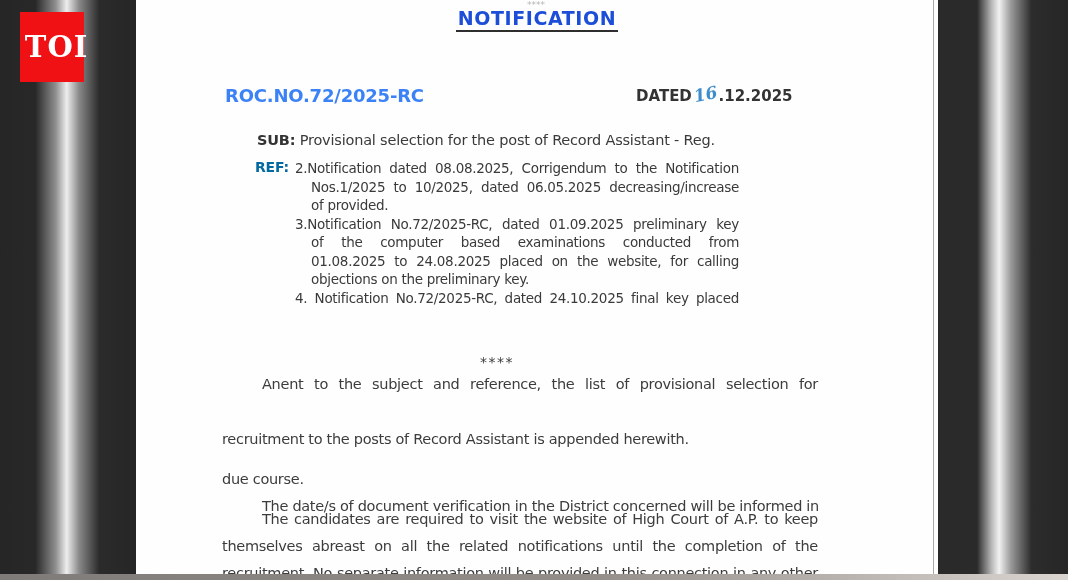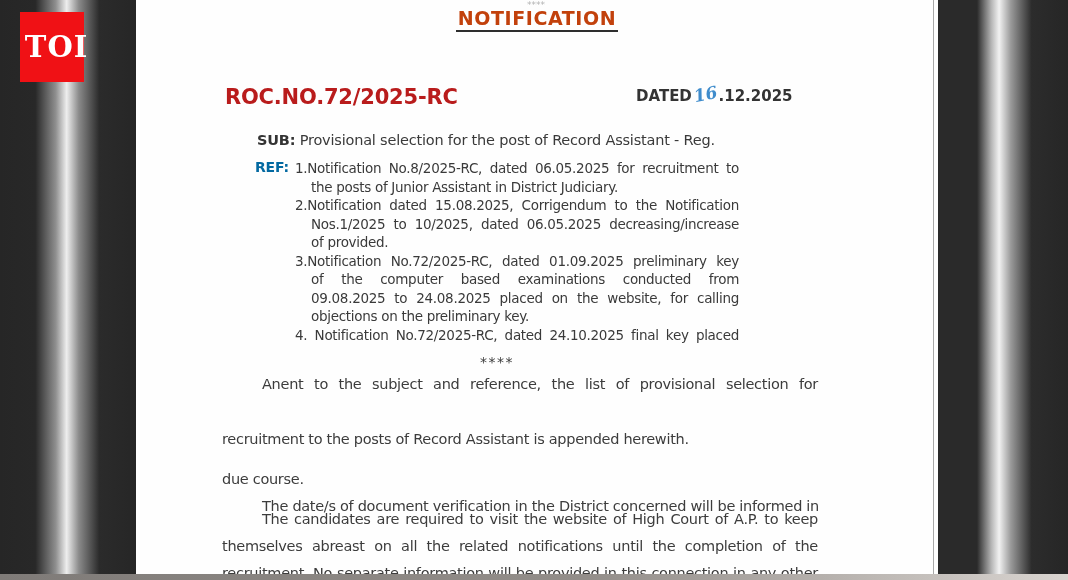"NOTIFICATION" .doc-title { color: #c2410c -> #1d4ed8 }
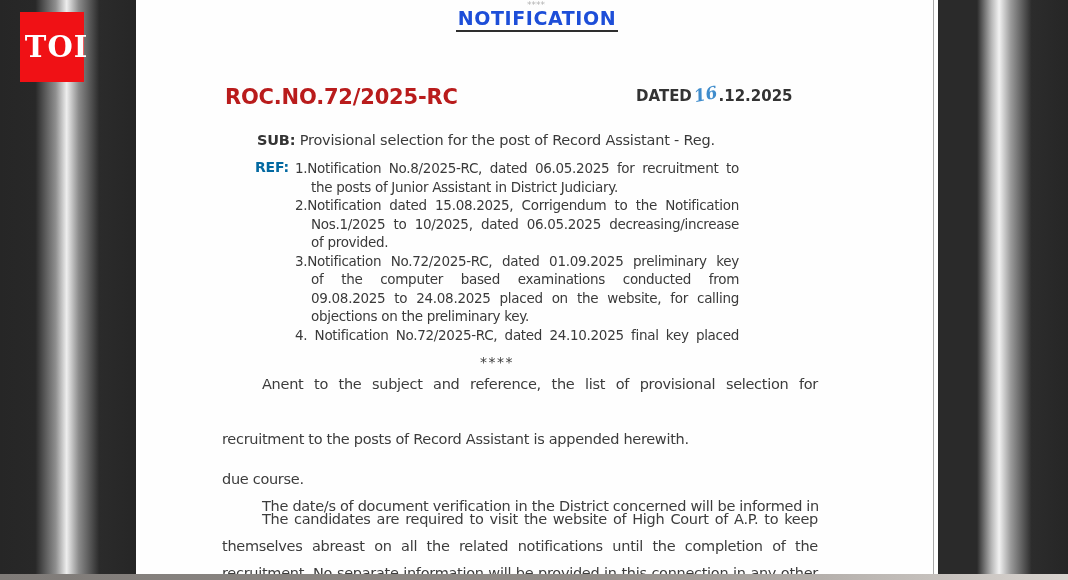"ROC.NO.72/2025-RC" .roc-line { color: #b91c1c -> #3b82f6; font-size: 21px -> 18px }
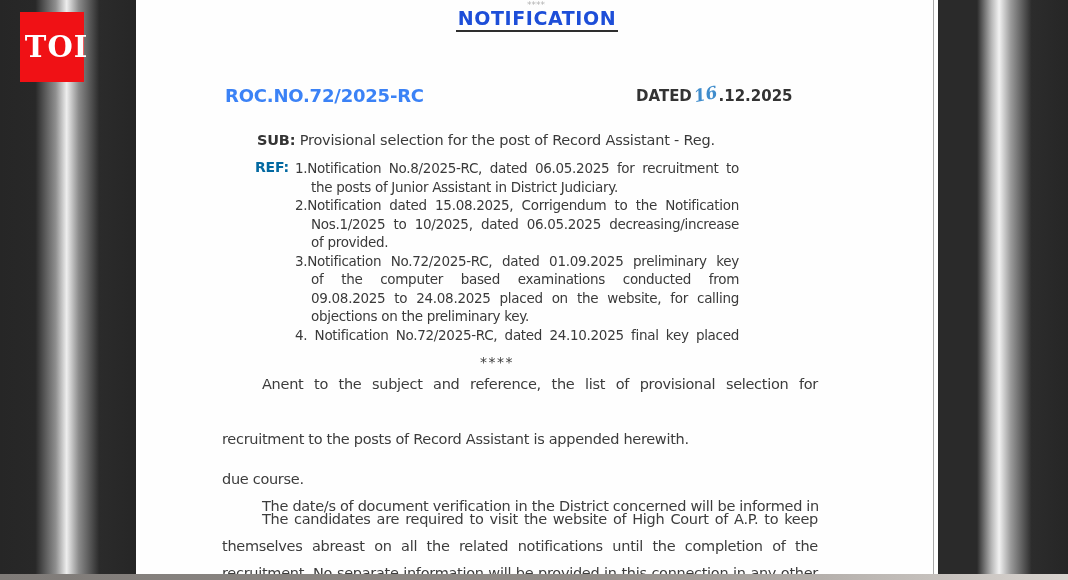"1.Notification No.8/2025-RC, dated" div.ref-item { html: <div> <div><span>1.</span><span>Notification No.8/2025-RC, dated 06.05.2025 for recruitment to</span></div> <div>the posts of Junior Assistant in District Judiciary.</div> </div> -> none }
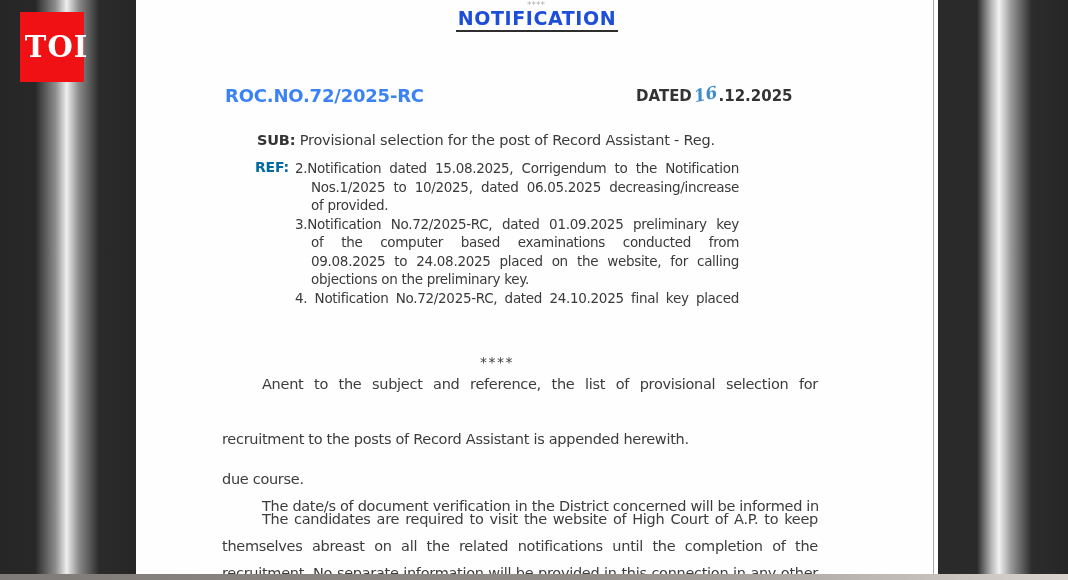"Notification dated 15.08.2025," span { text: 15.08.2025 -> 08.08.2025 }
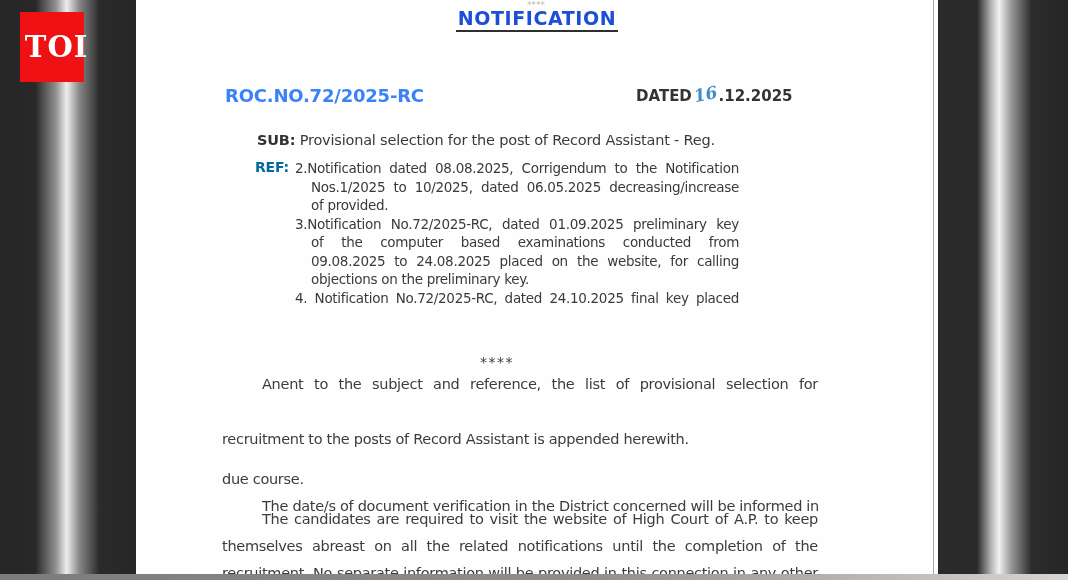"09.08.2025 to 24.08.2025 placed on" div.ref-line { text: 09.08.2025 -> 01.08.2025 }
